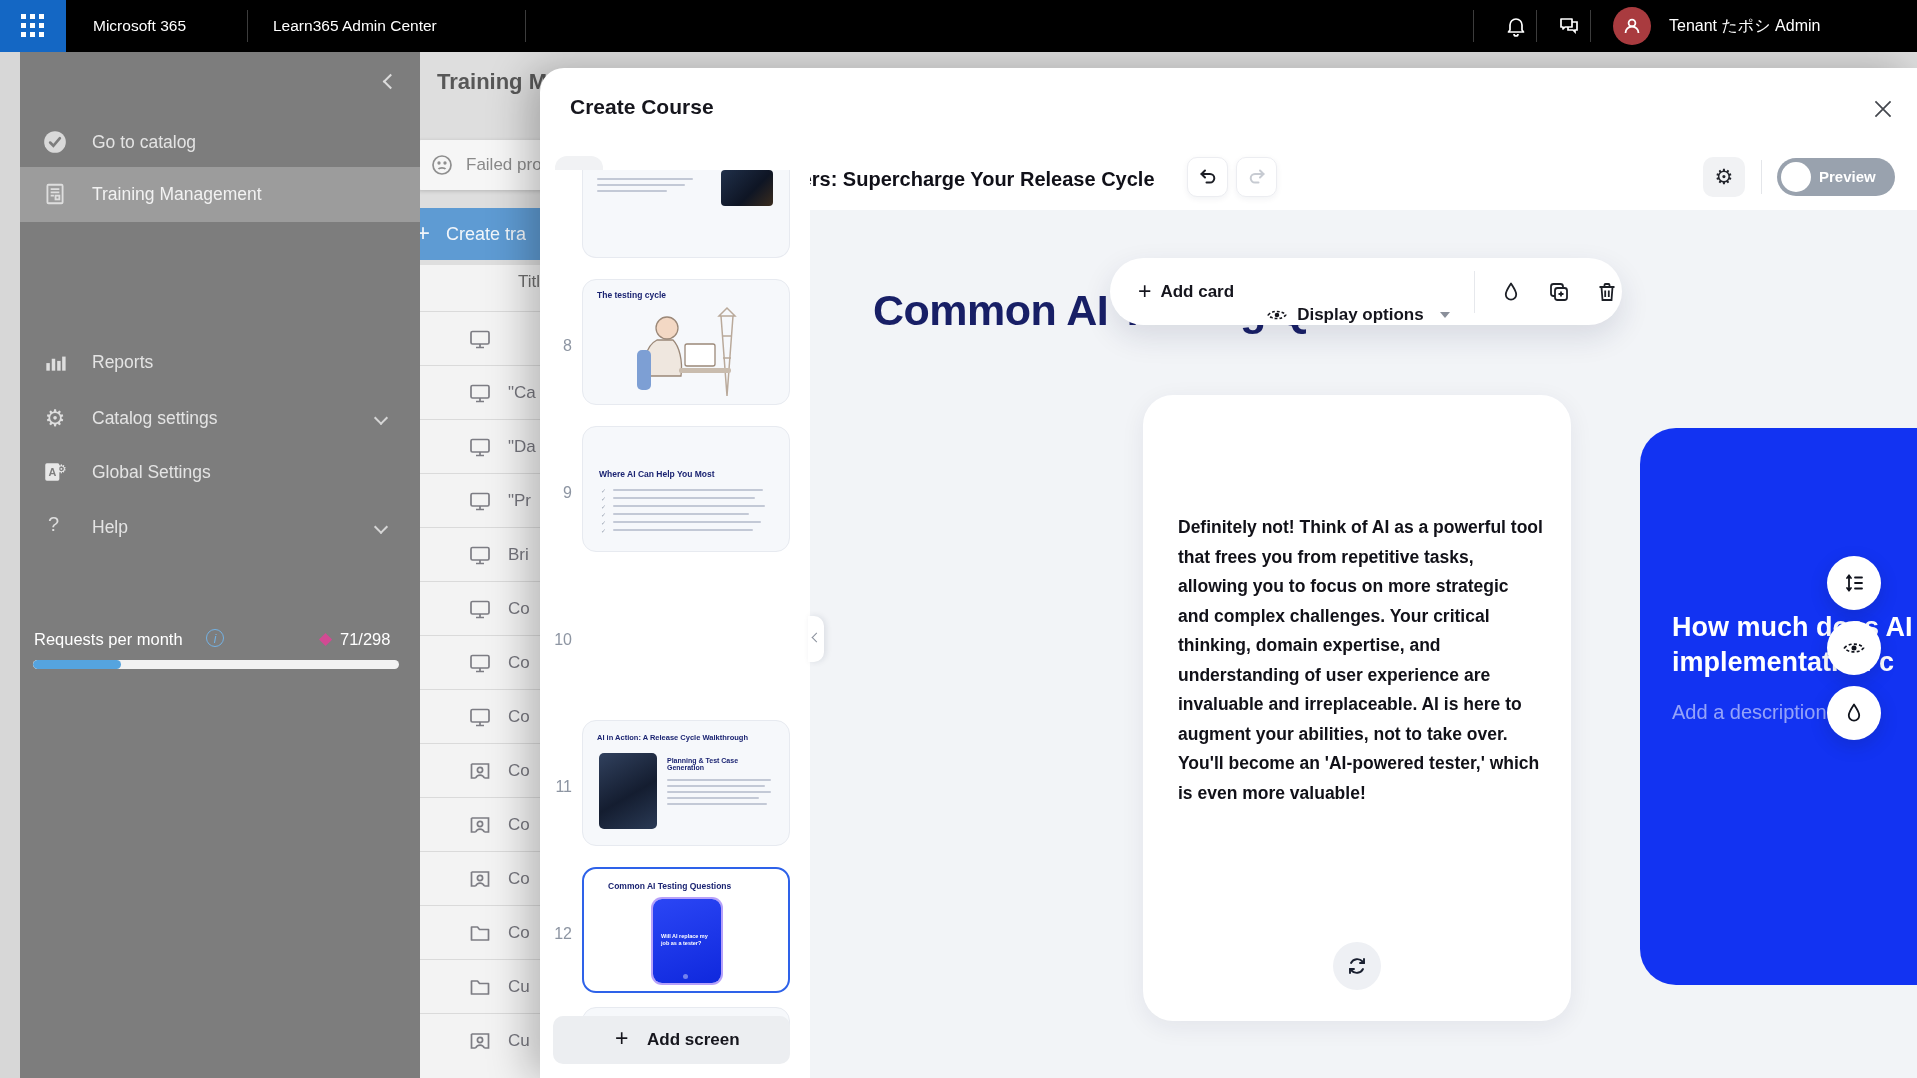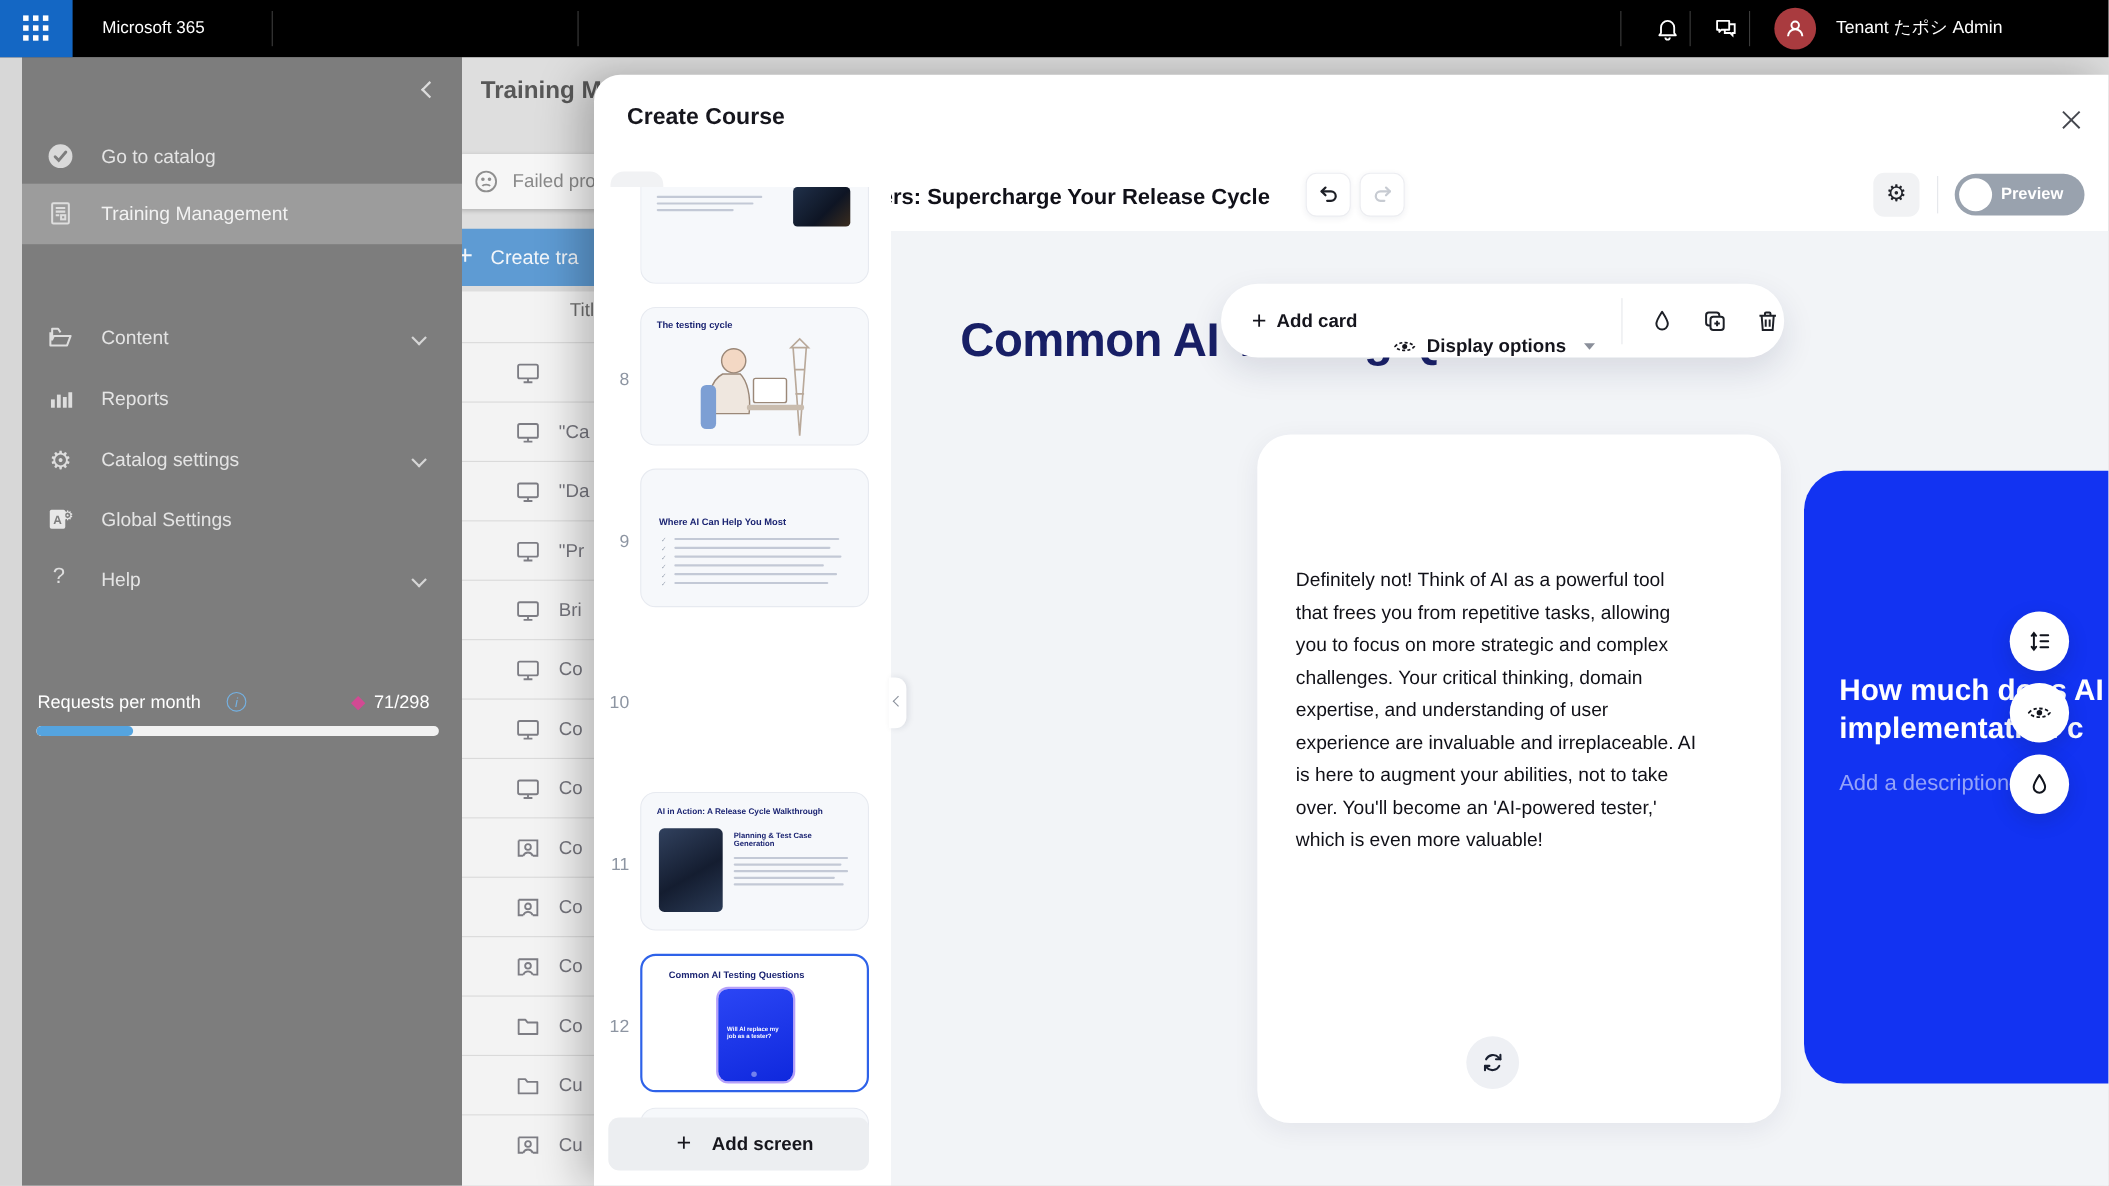"Learn365 Admin Center" div.tb-item { html: none -> <div>Learn365 Admin Center</div> }
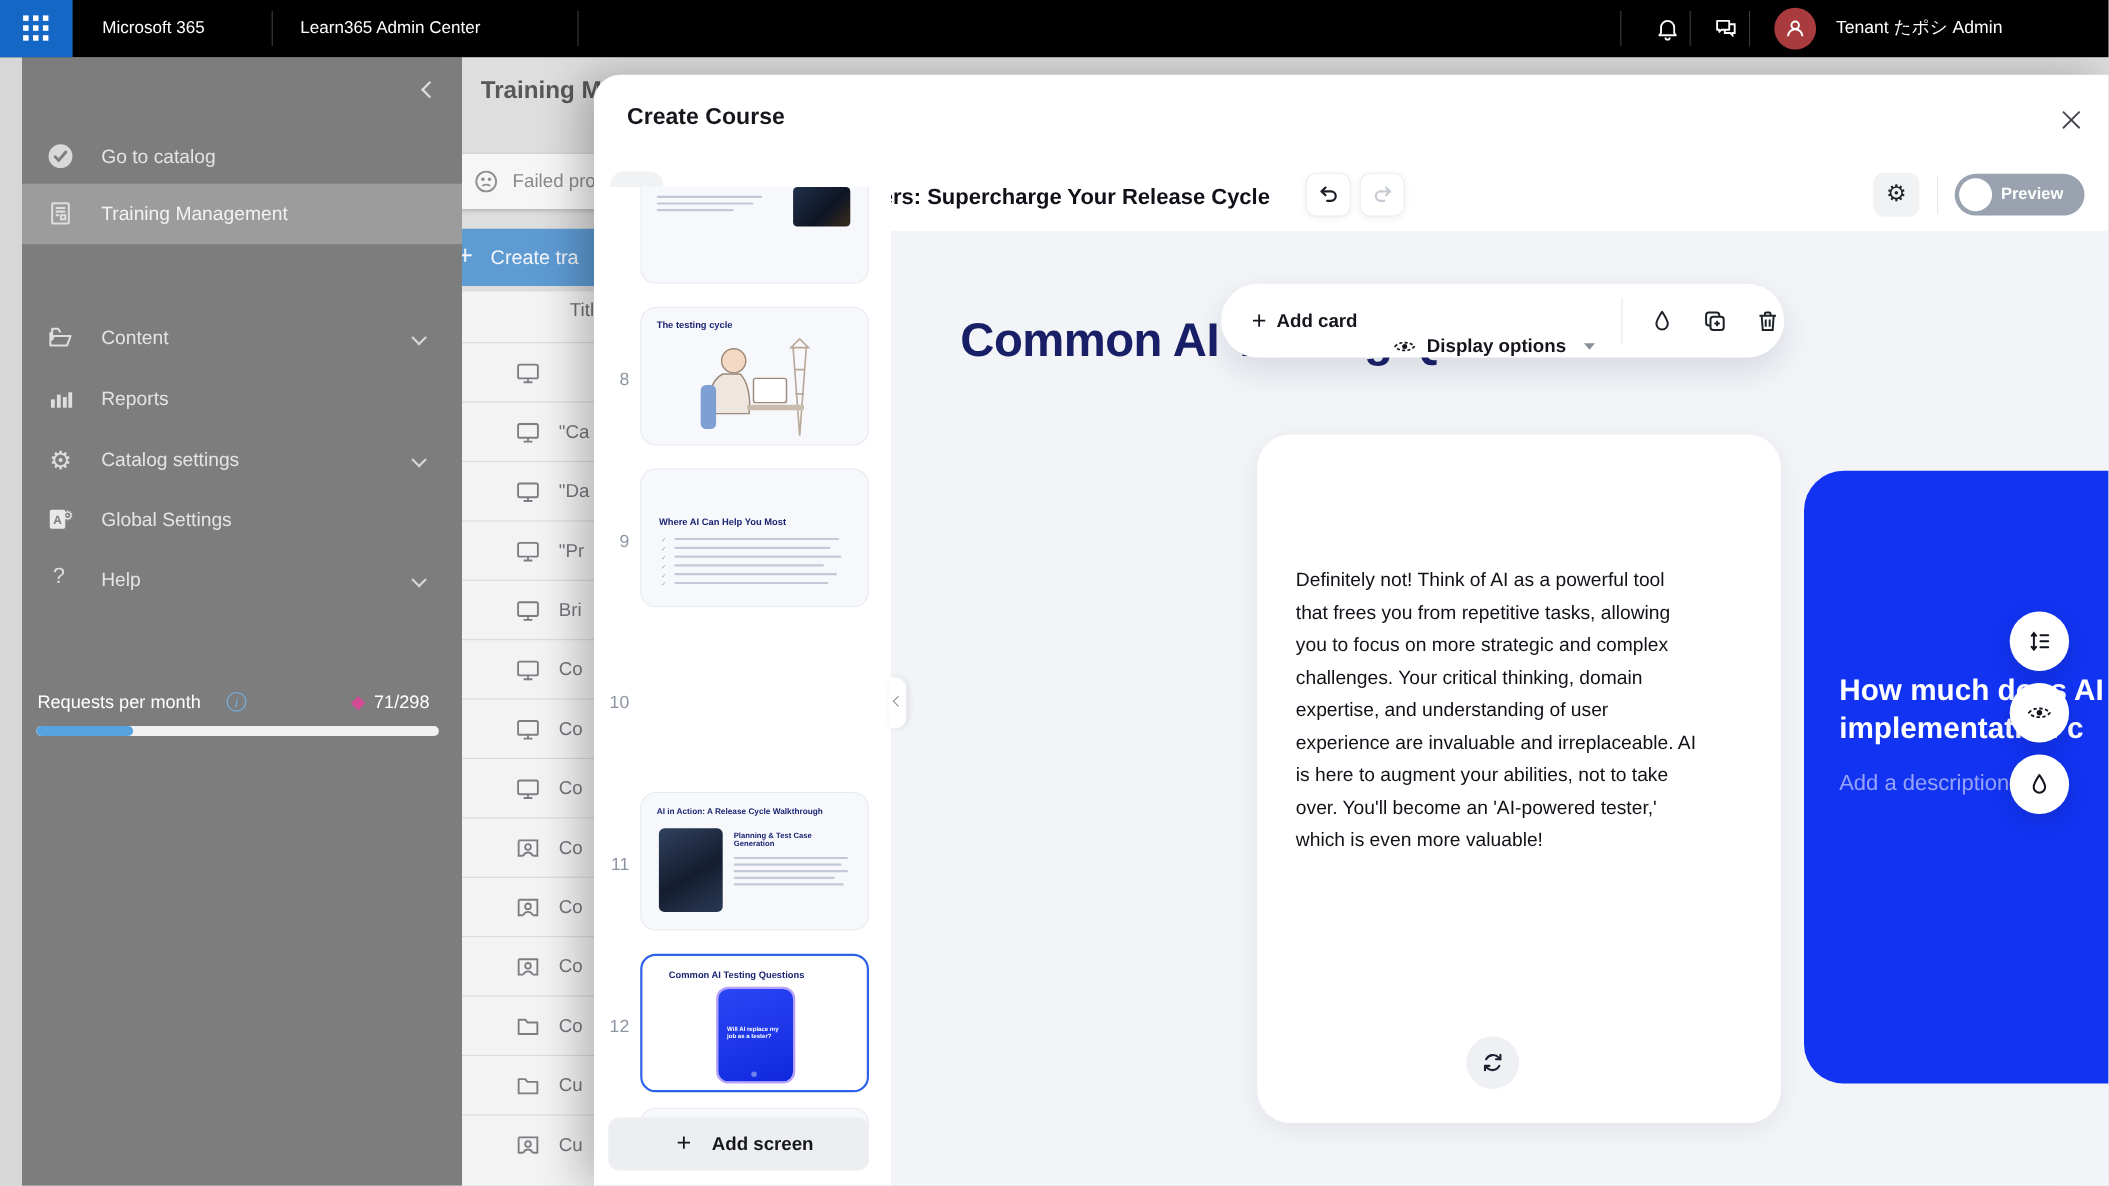"Content" div.sb-item { html: <div> <span> <svg> <path></path> </svg> </span> <span>Content</span> <span></span> </div> -> none }
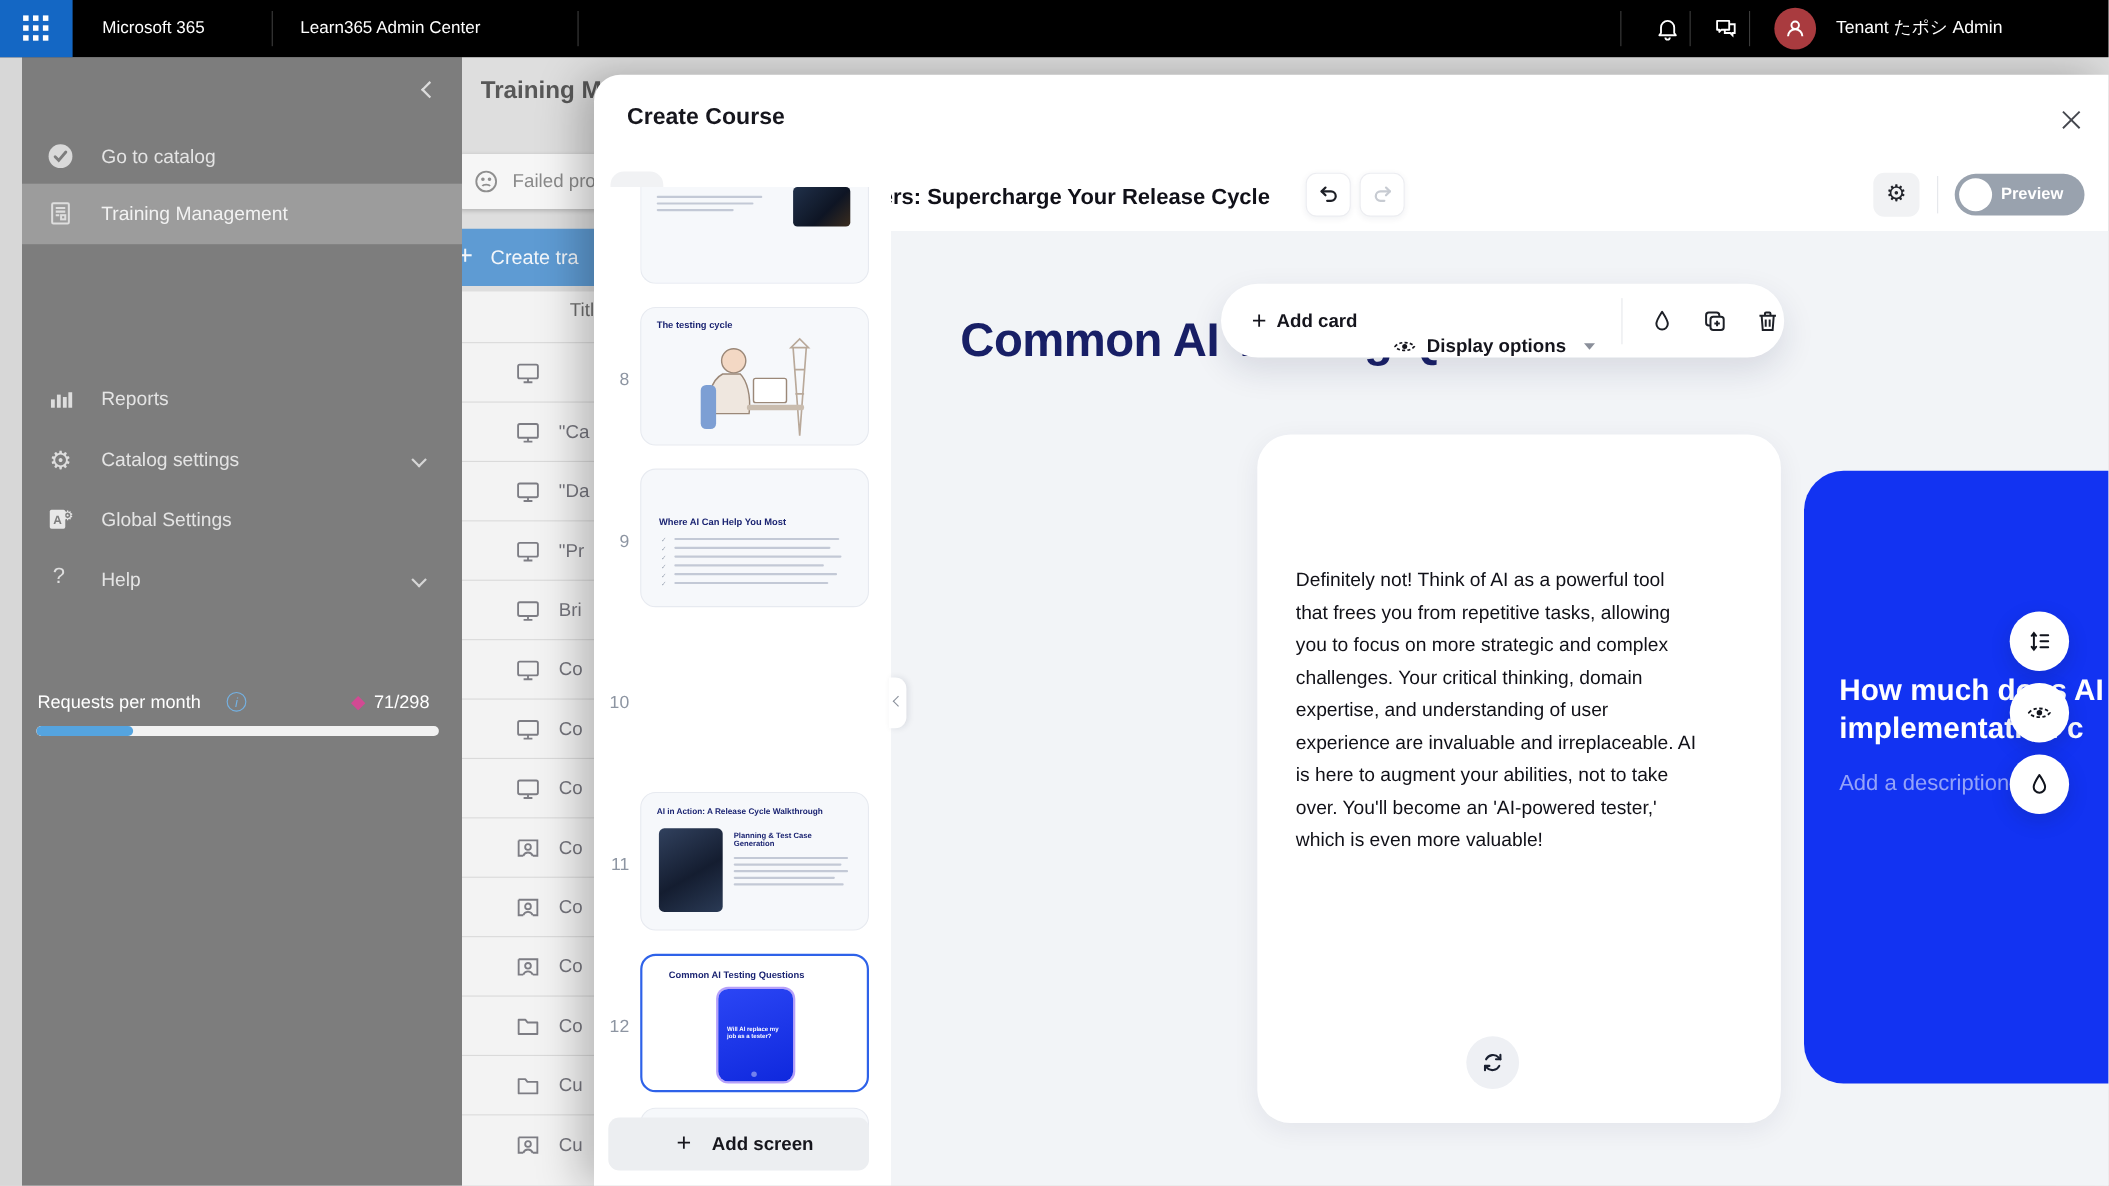"Definitely not! Think of AI" #text-card { font-weight: none -> bold; width: 476px -> 428px }
